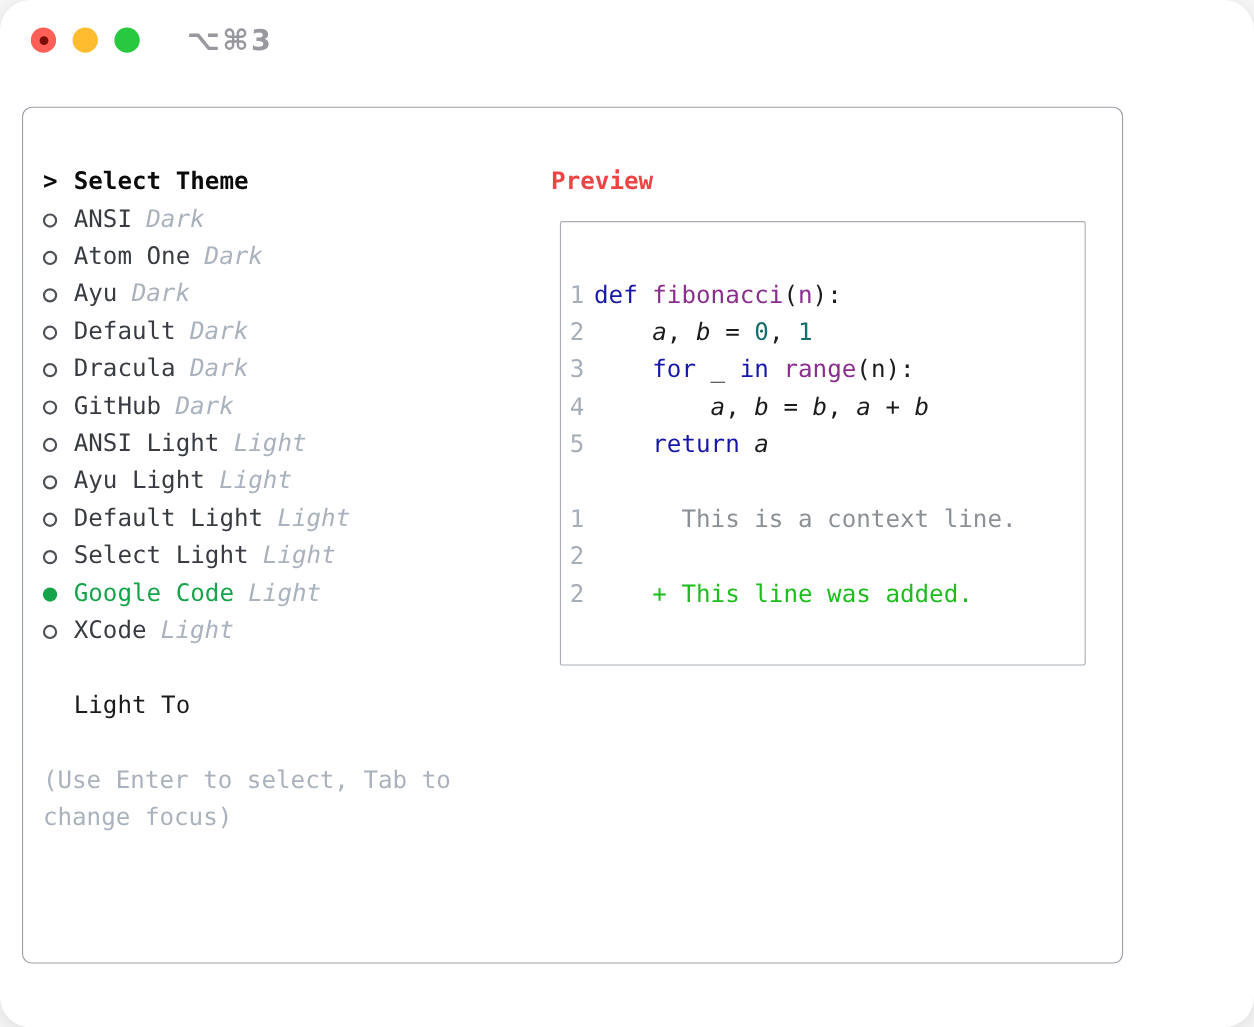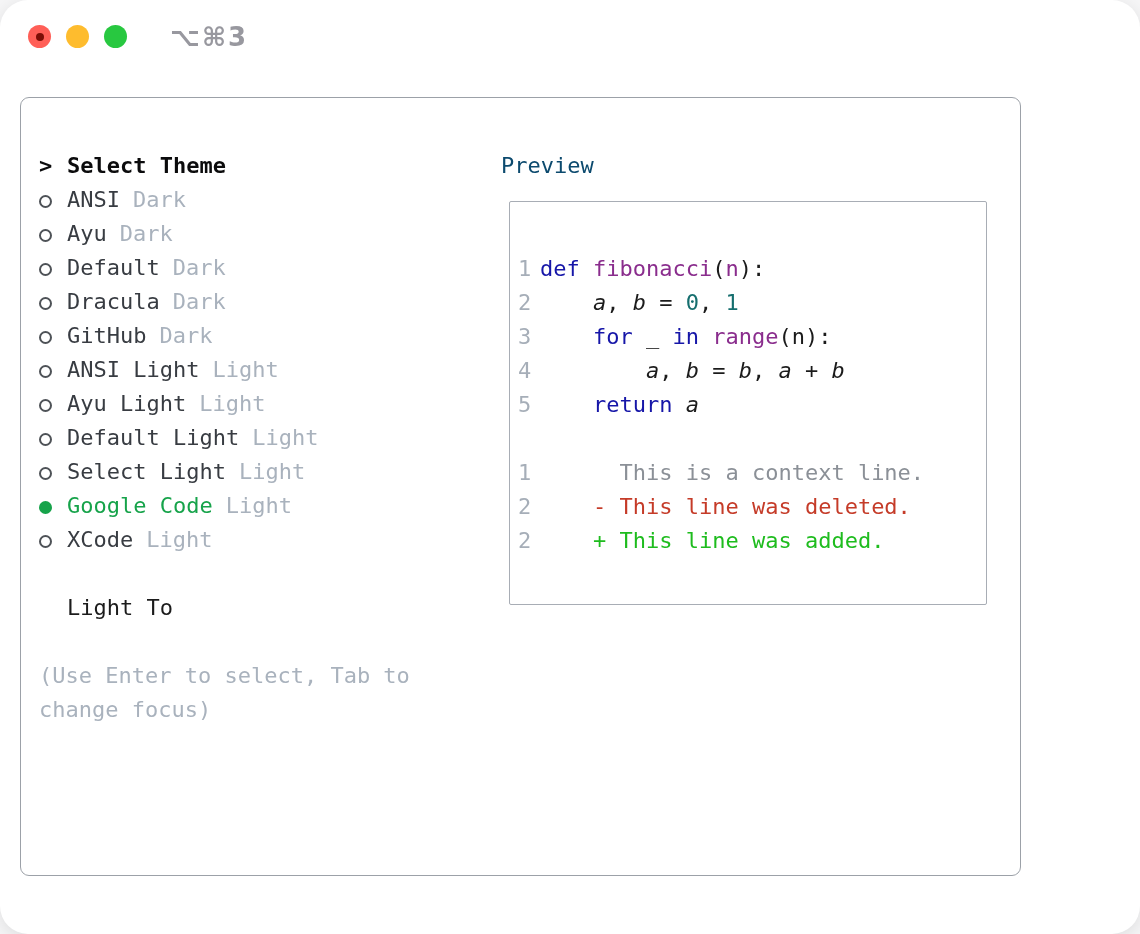"Preview" .preview-title { color: #0c4a6e -> #ef4444; font-weight: normal -> bold }
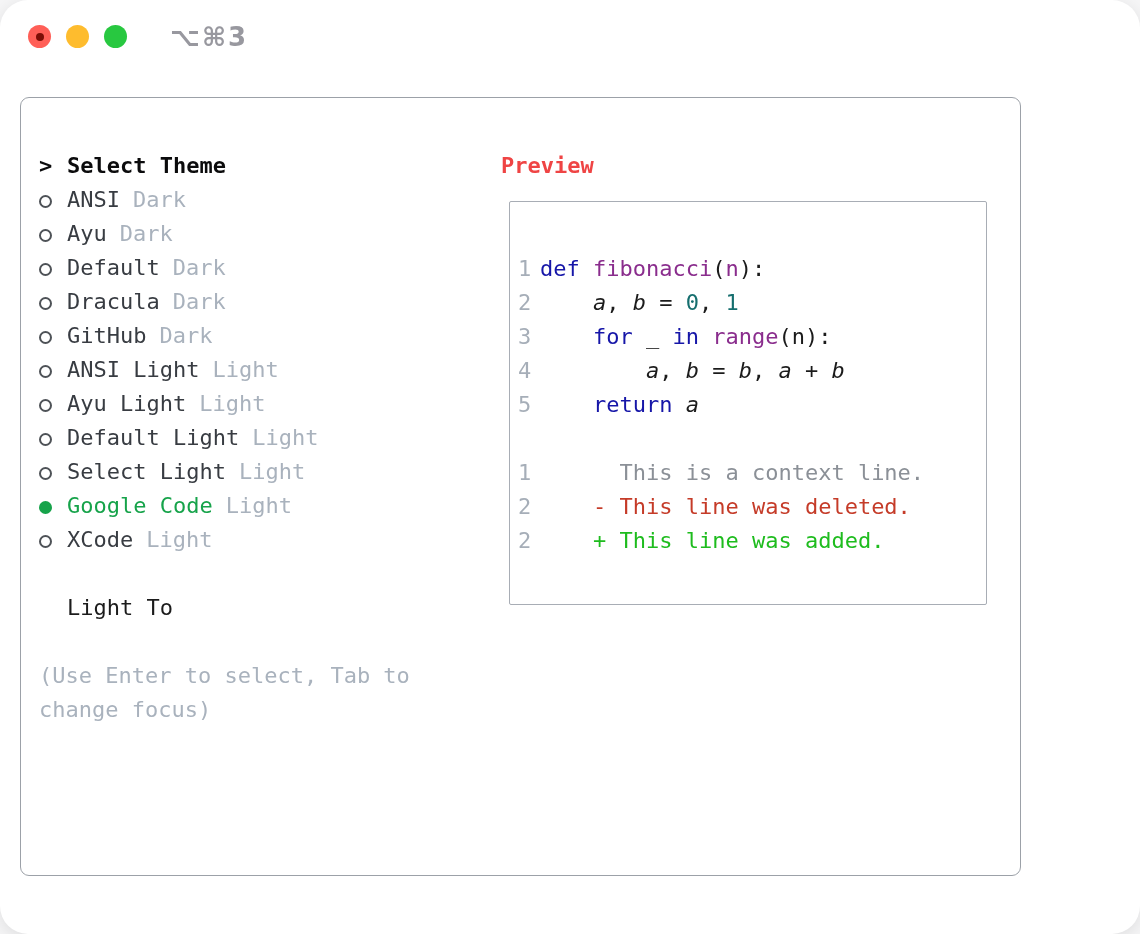"Dark" .tag { font-style: none -> italic }
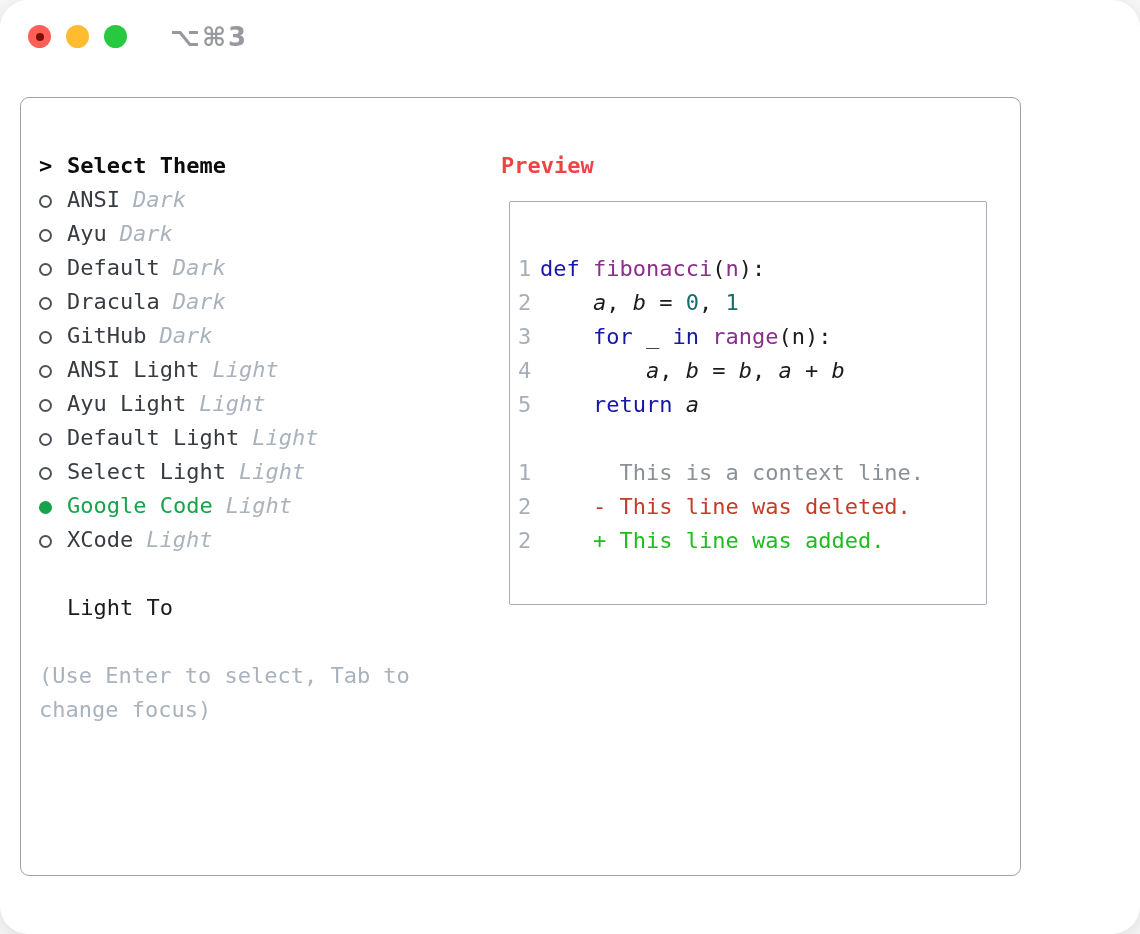"Atom One Dark" div.row { html: none -> <div><span><span></span></span><span>Atom One</span><span>Dark</span></div> }
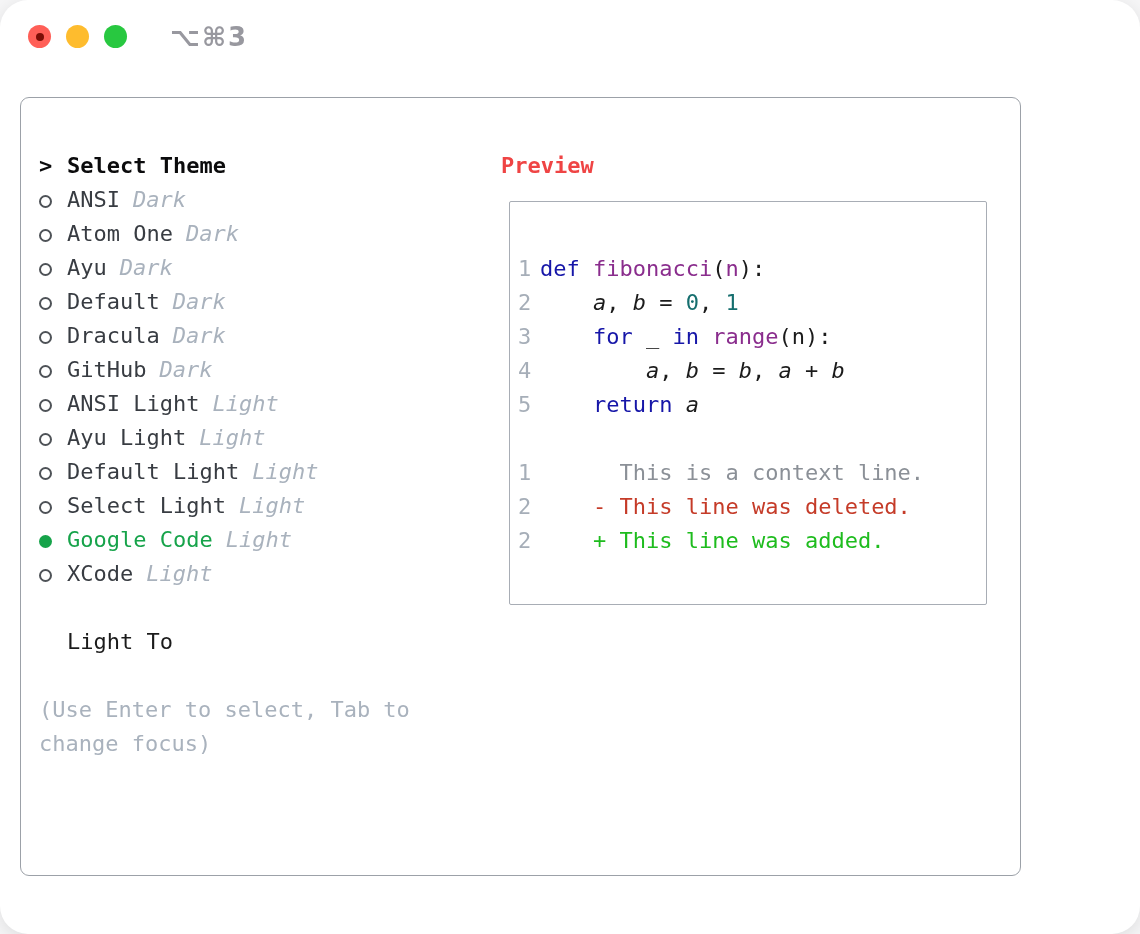"- This line was deleted." span.code { html: <span> - This line was deleted.</span> -> none }
